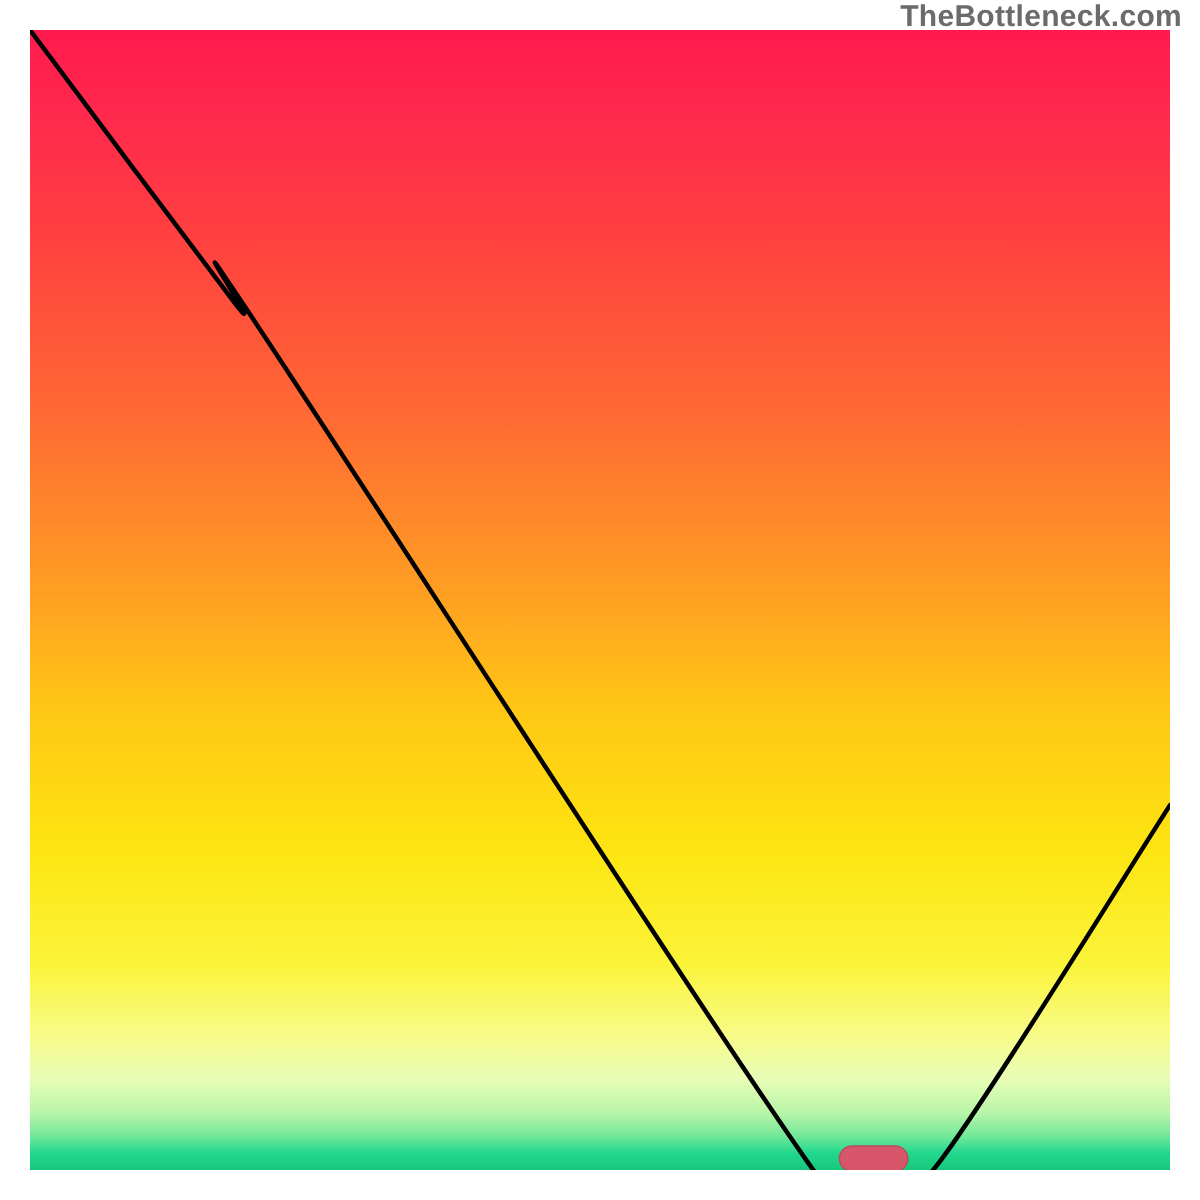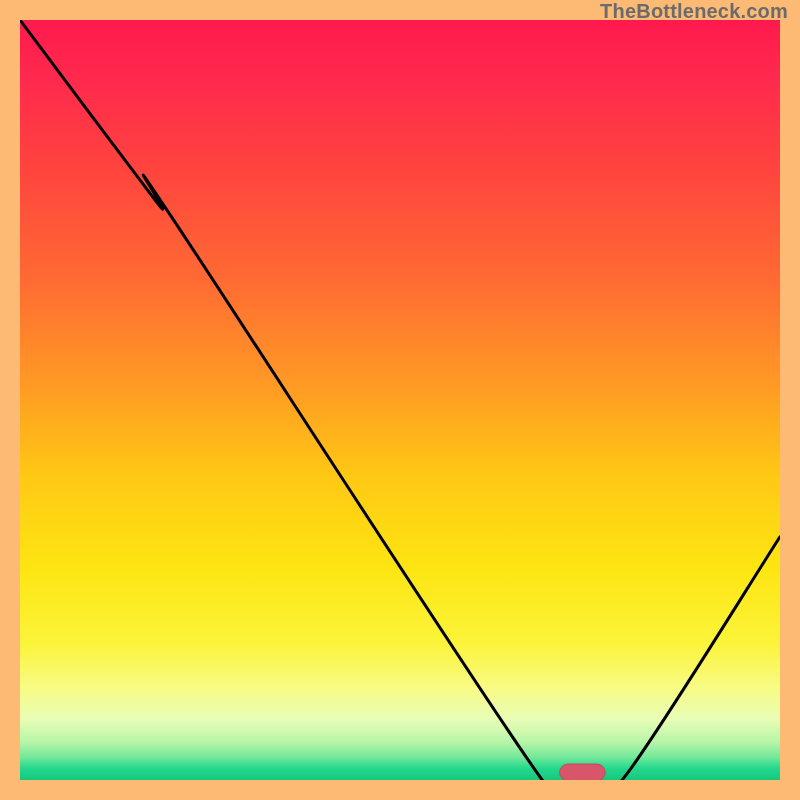"TheBottleneck.com" .frame { background: #fdba74 -> #ffffff }
